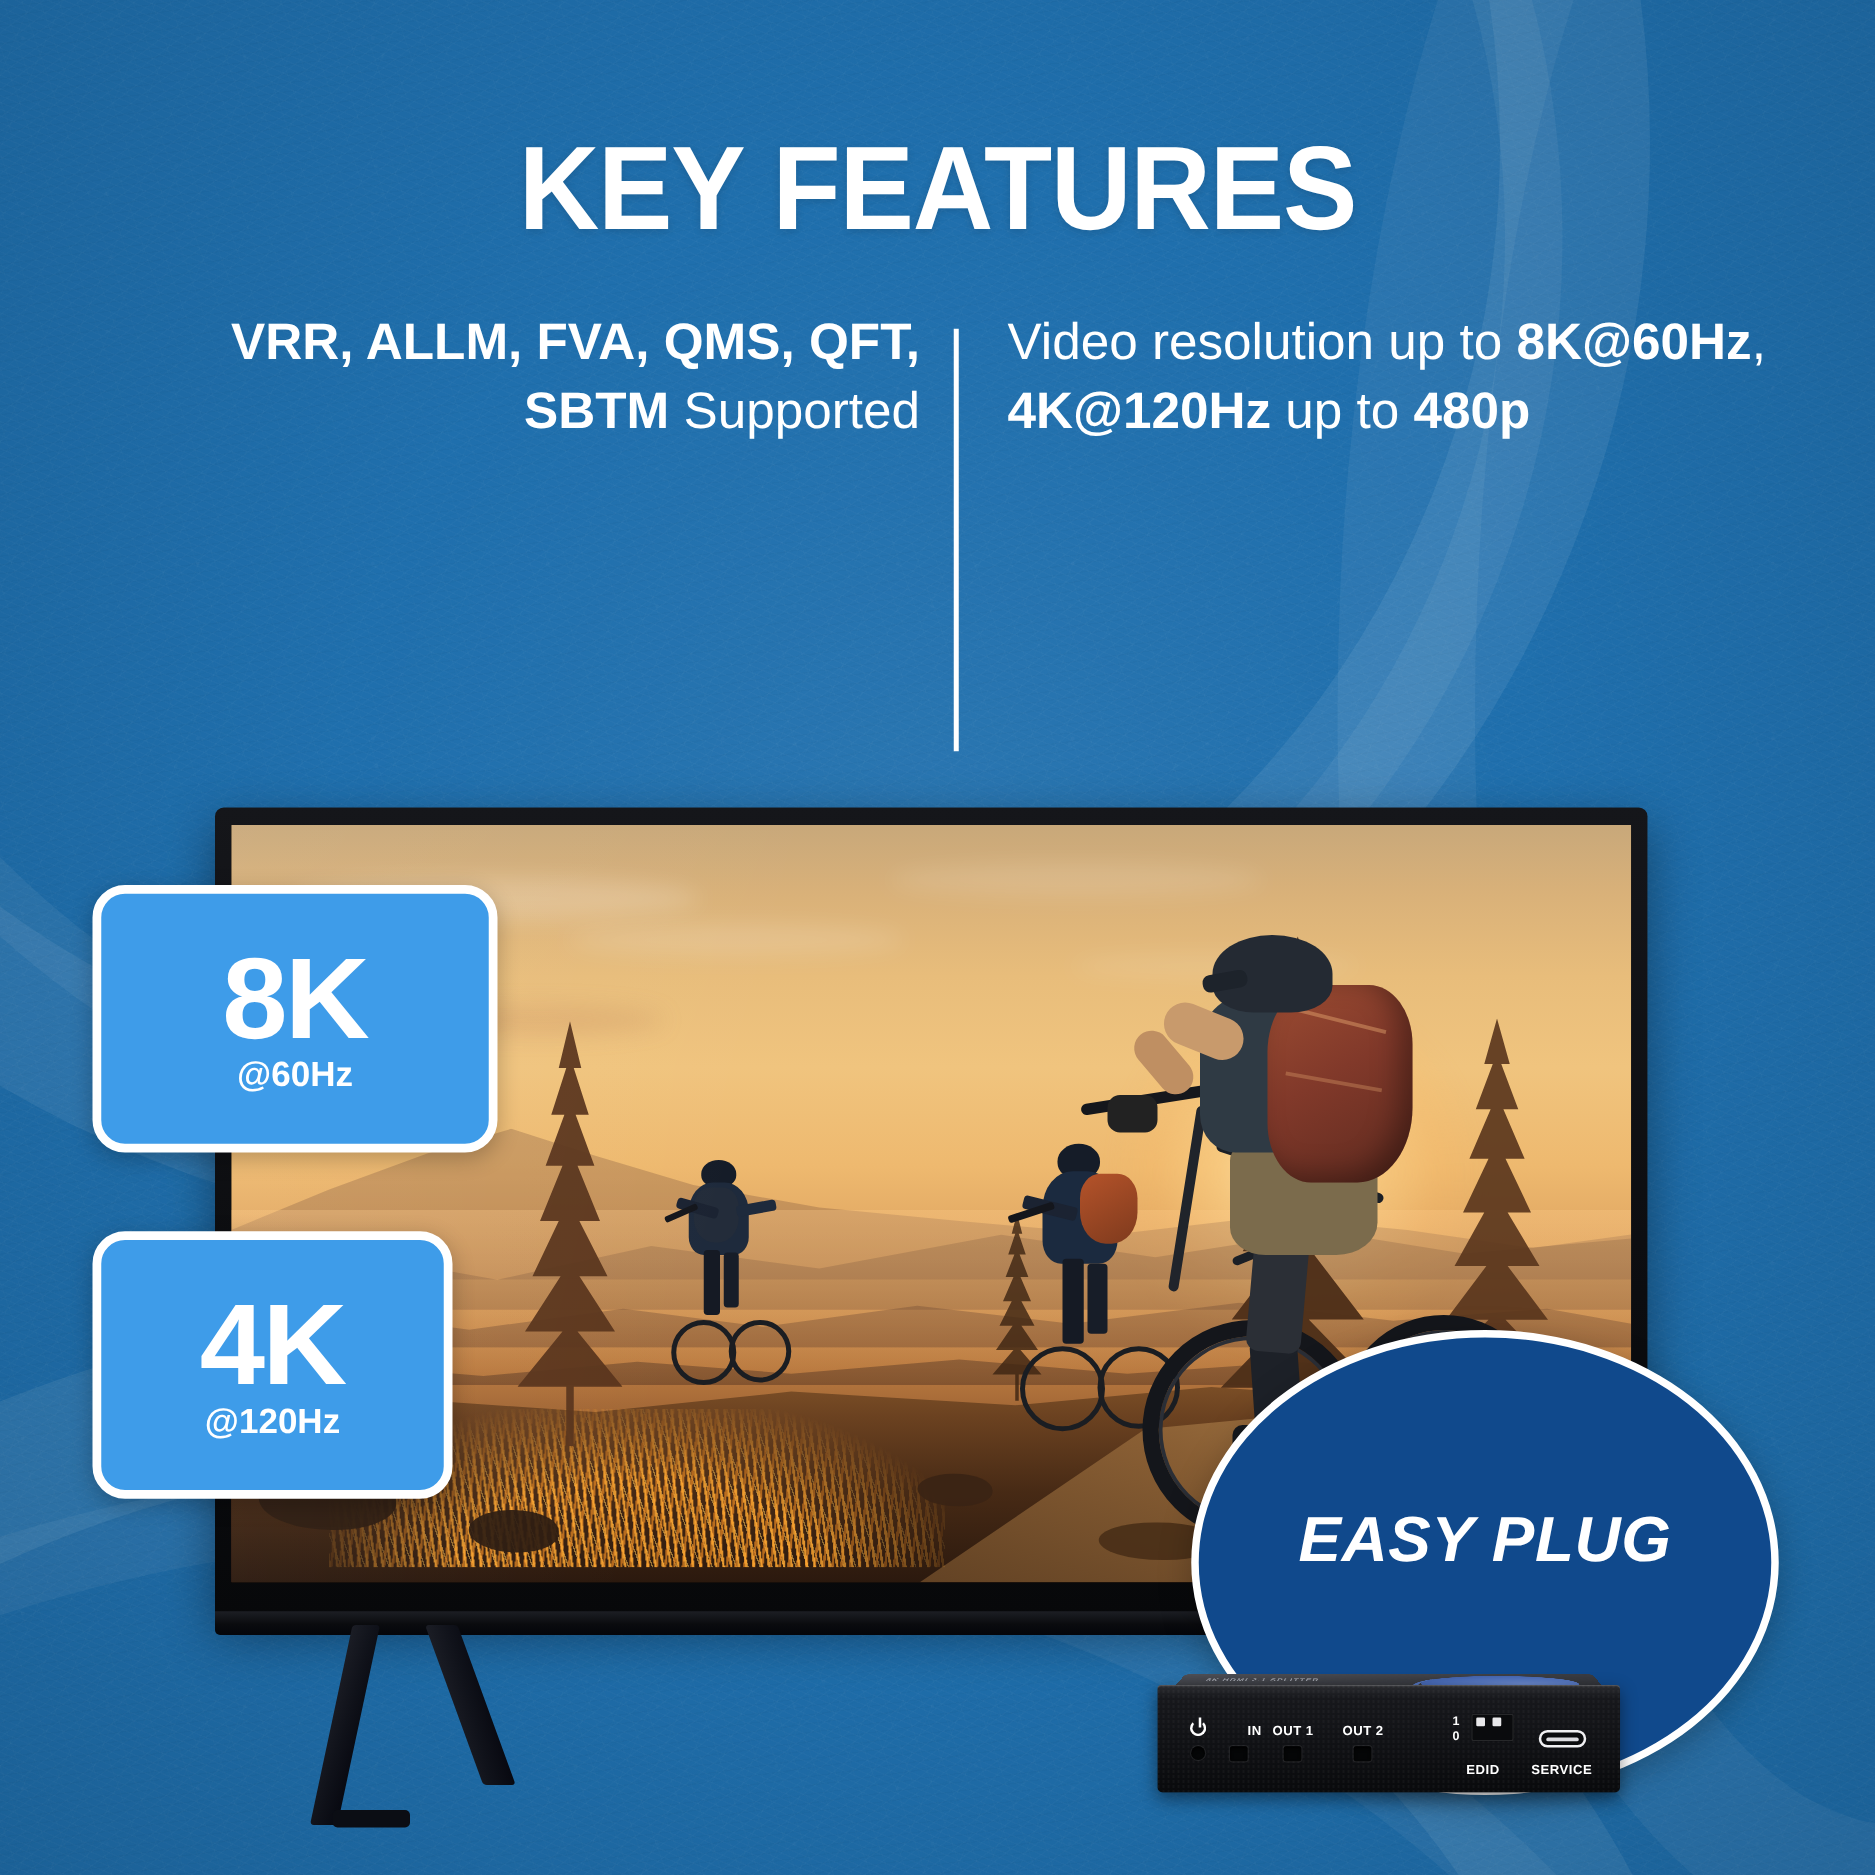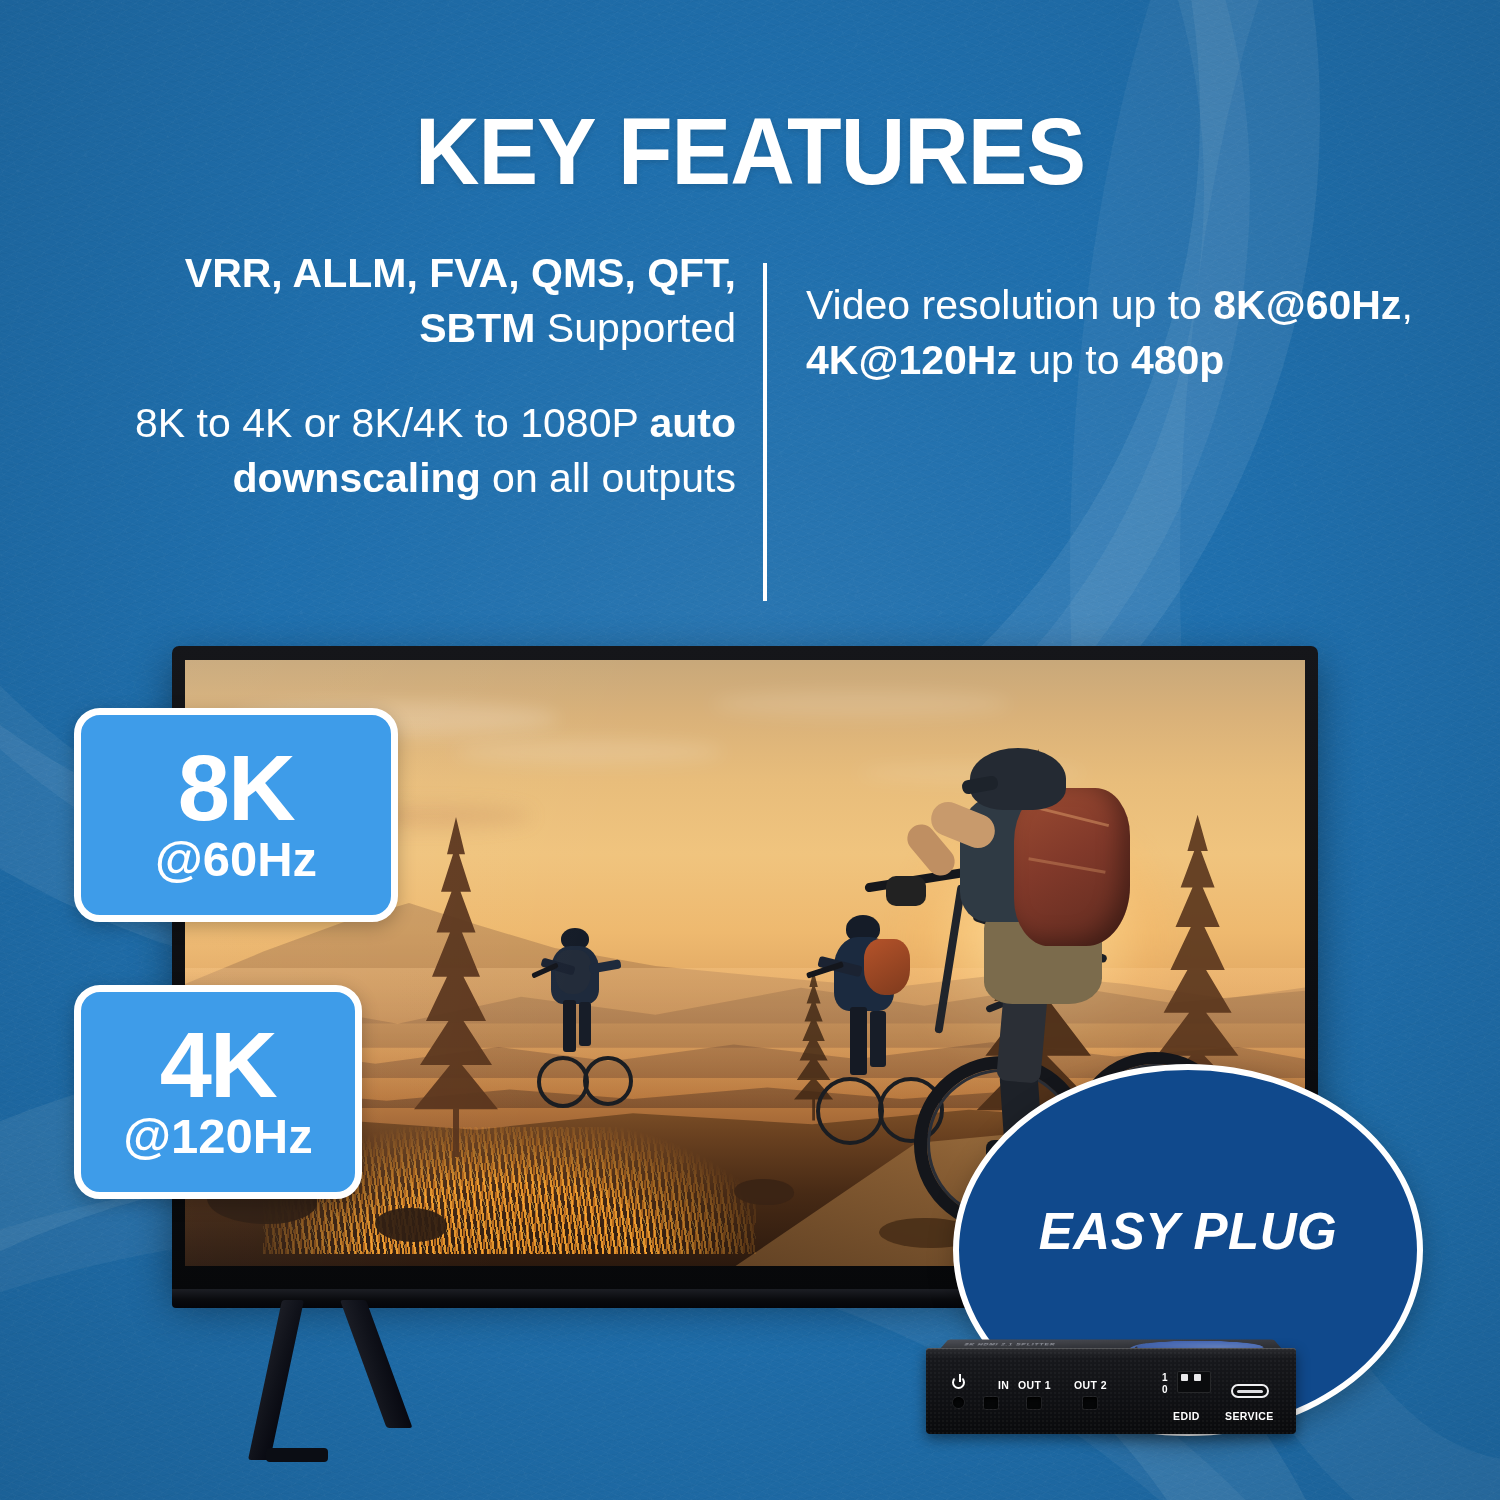"Video resolution up to 8K@60Hz," .col-right { margin-top: 32px -> none }
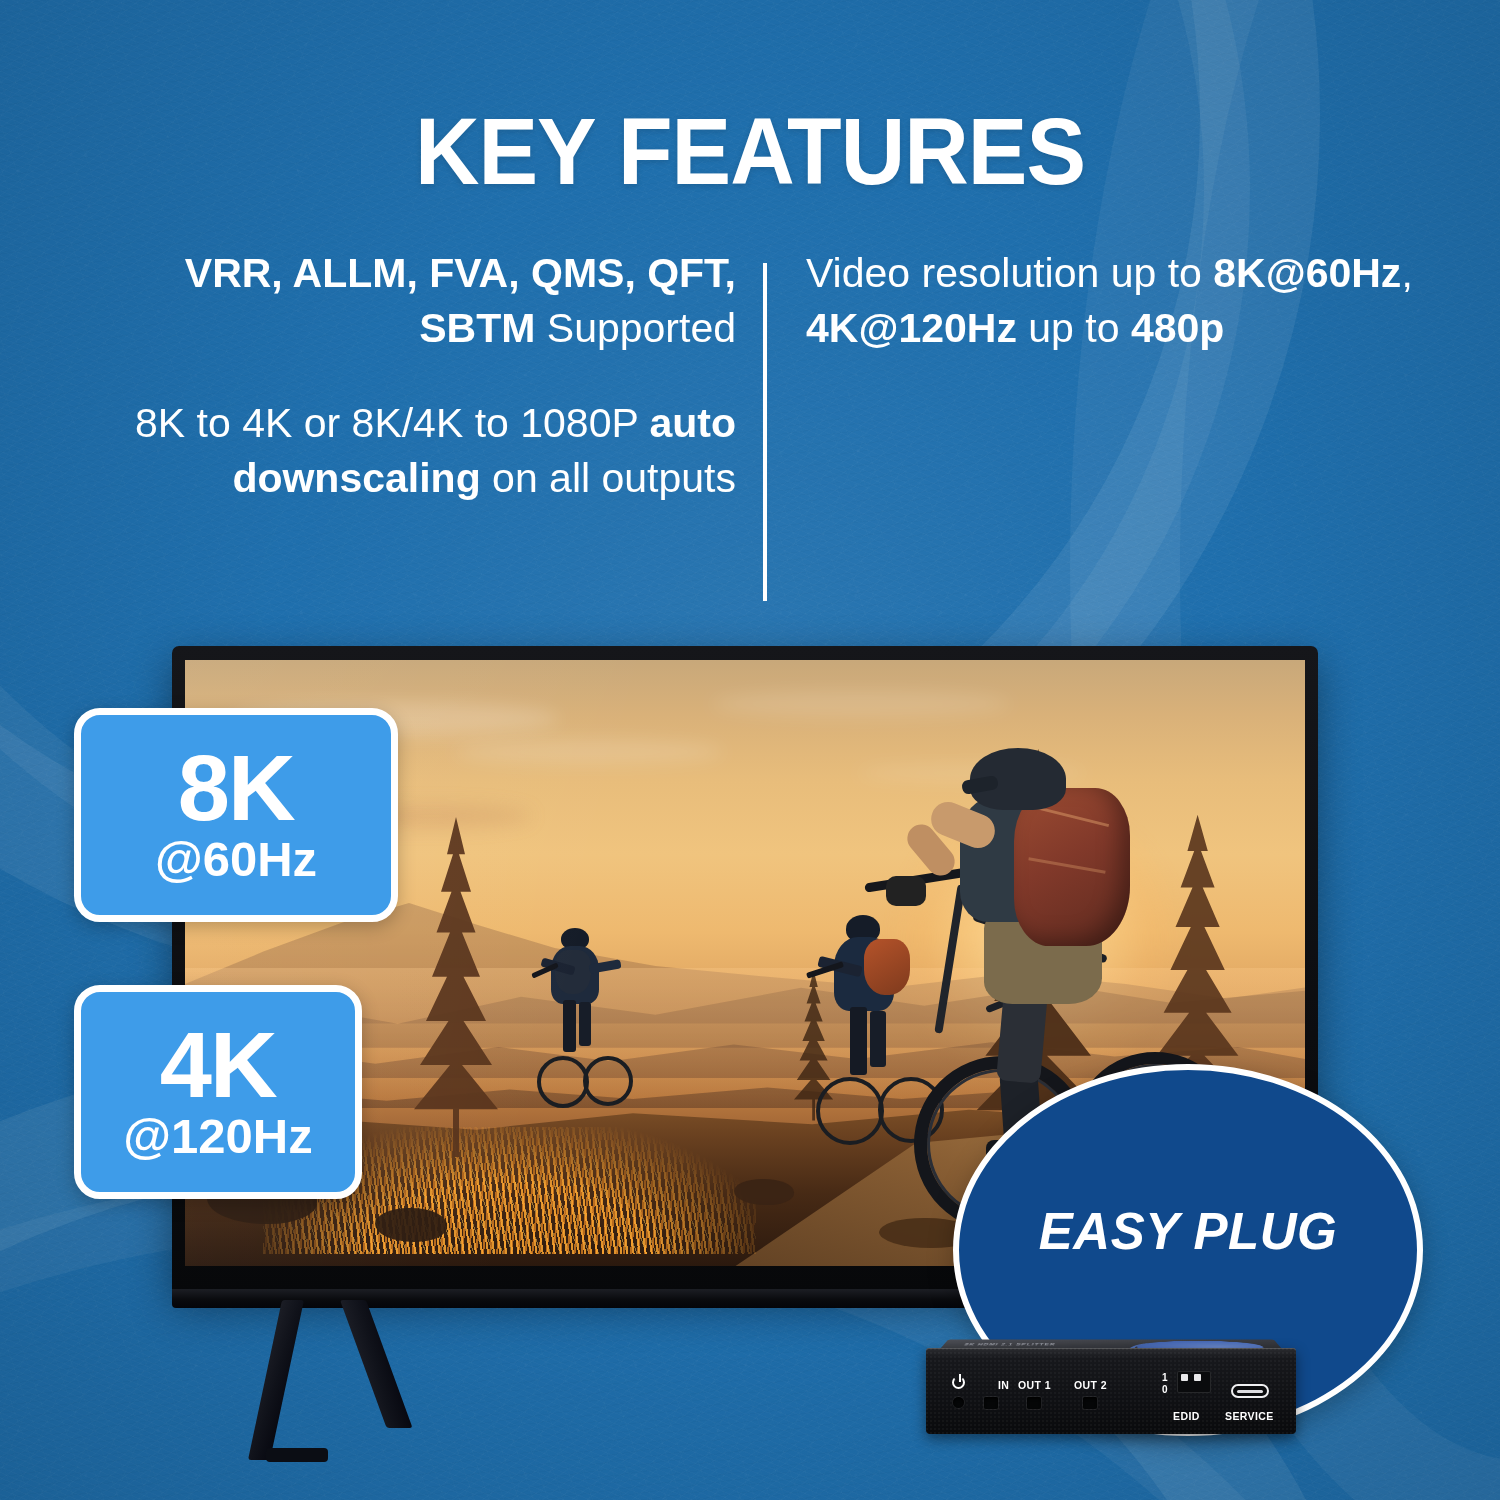"8K to 4K or 8K/4K" div.feat { html: <div> <span>8K to 4K or 8K/4K to 1080P </span><b>auto downscaling</b><span> on all outputs</span> </div> -> none }
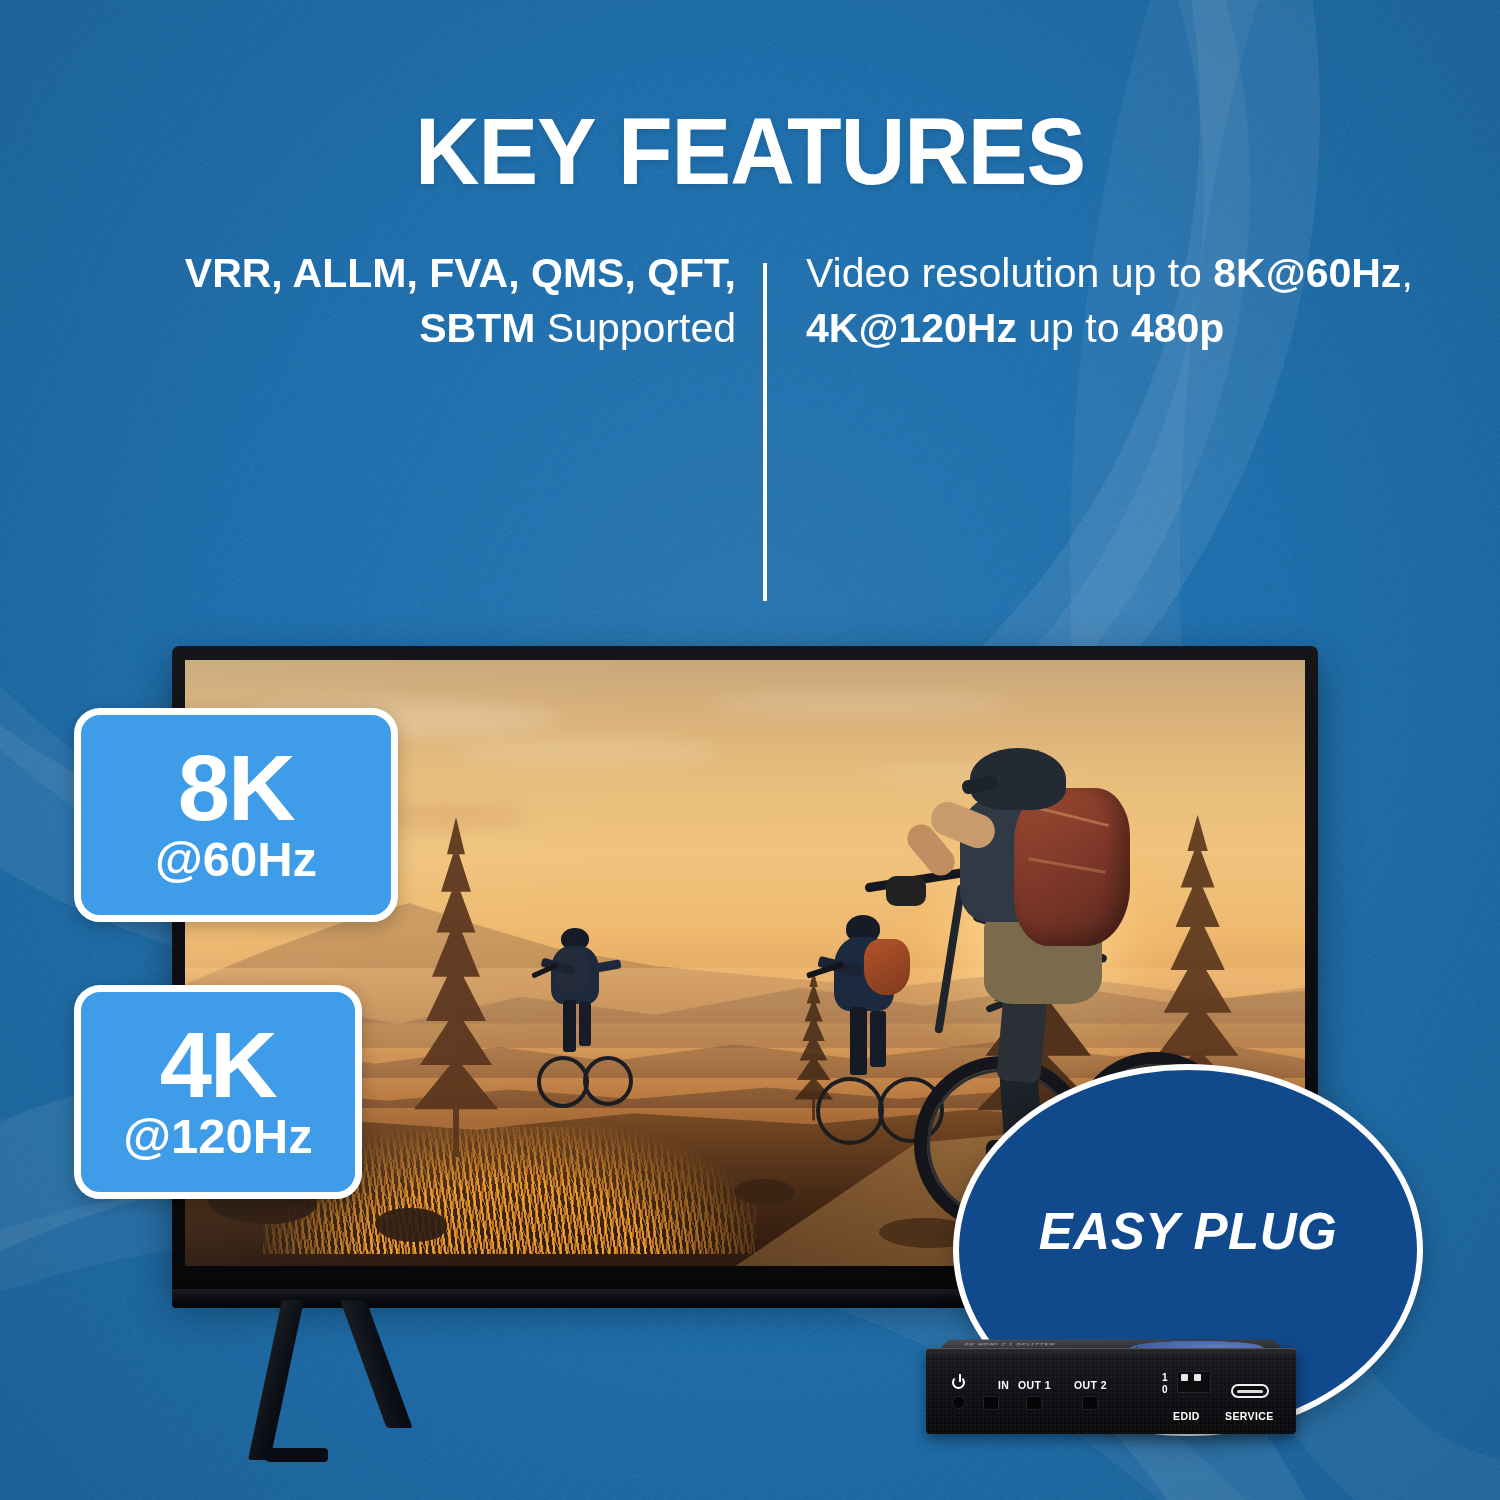"@60Hz" .badge-sub { font-size: 49px -> 28px }
